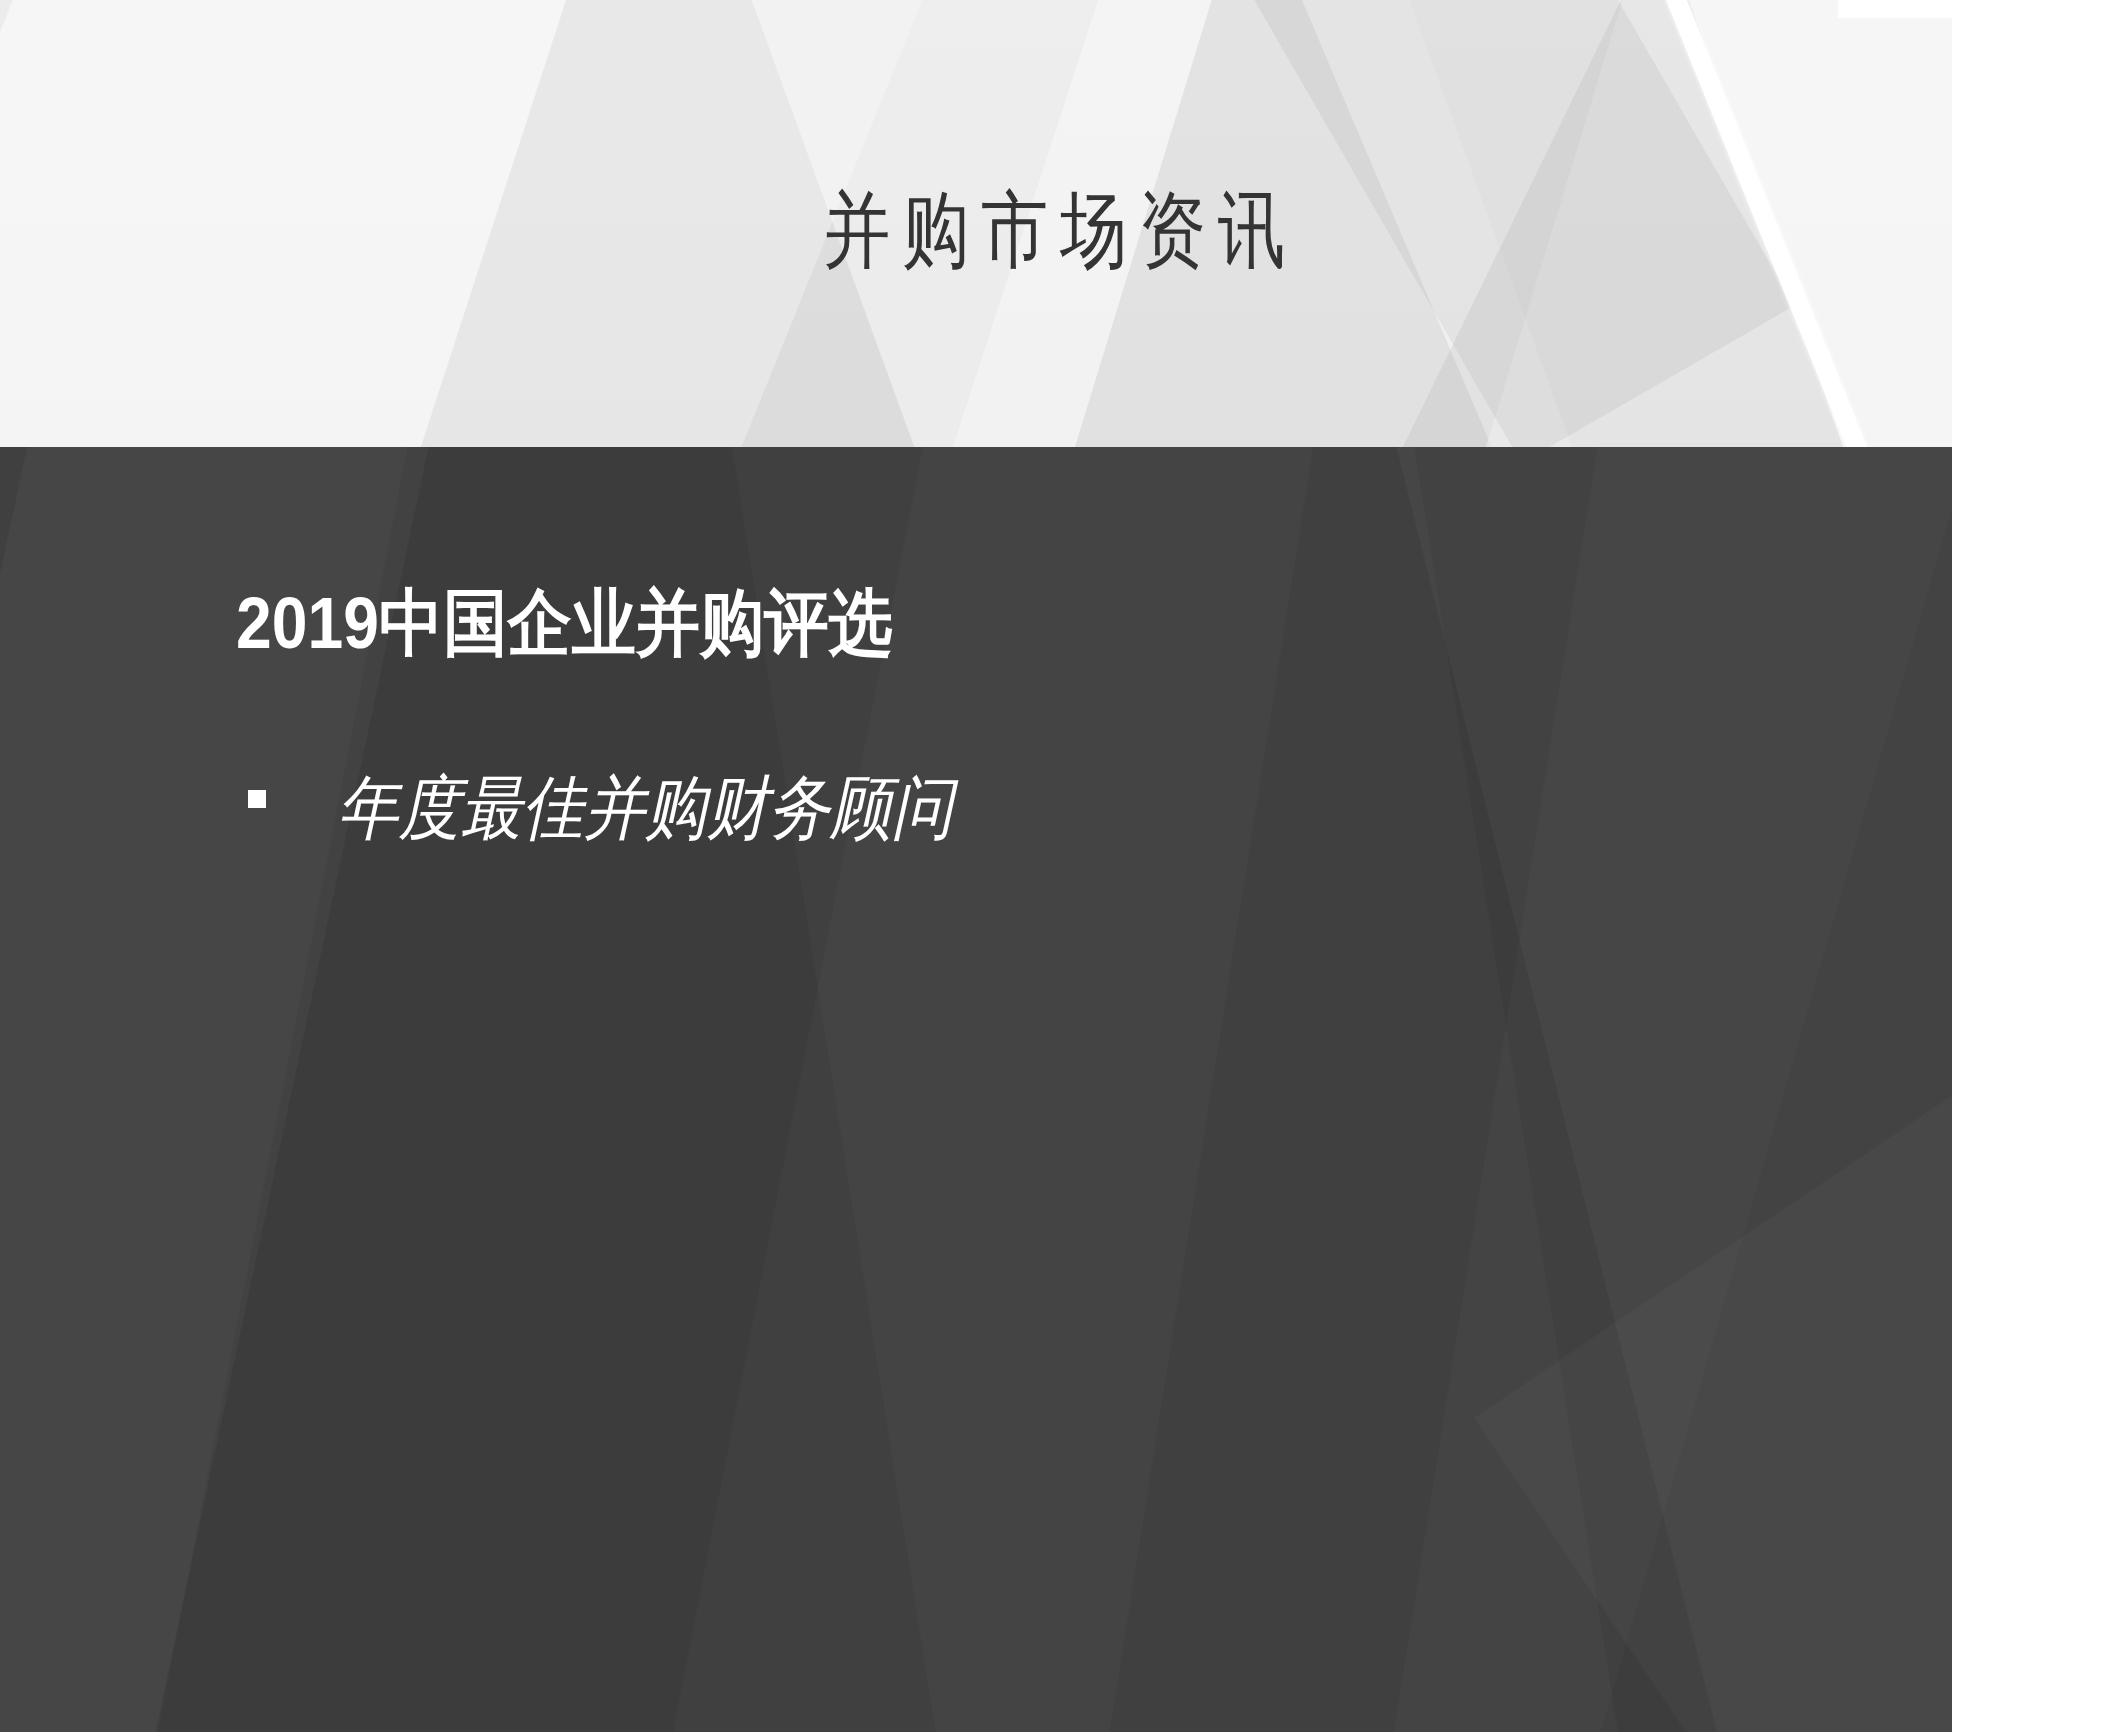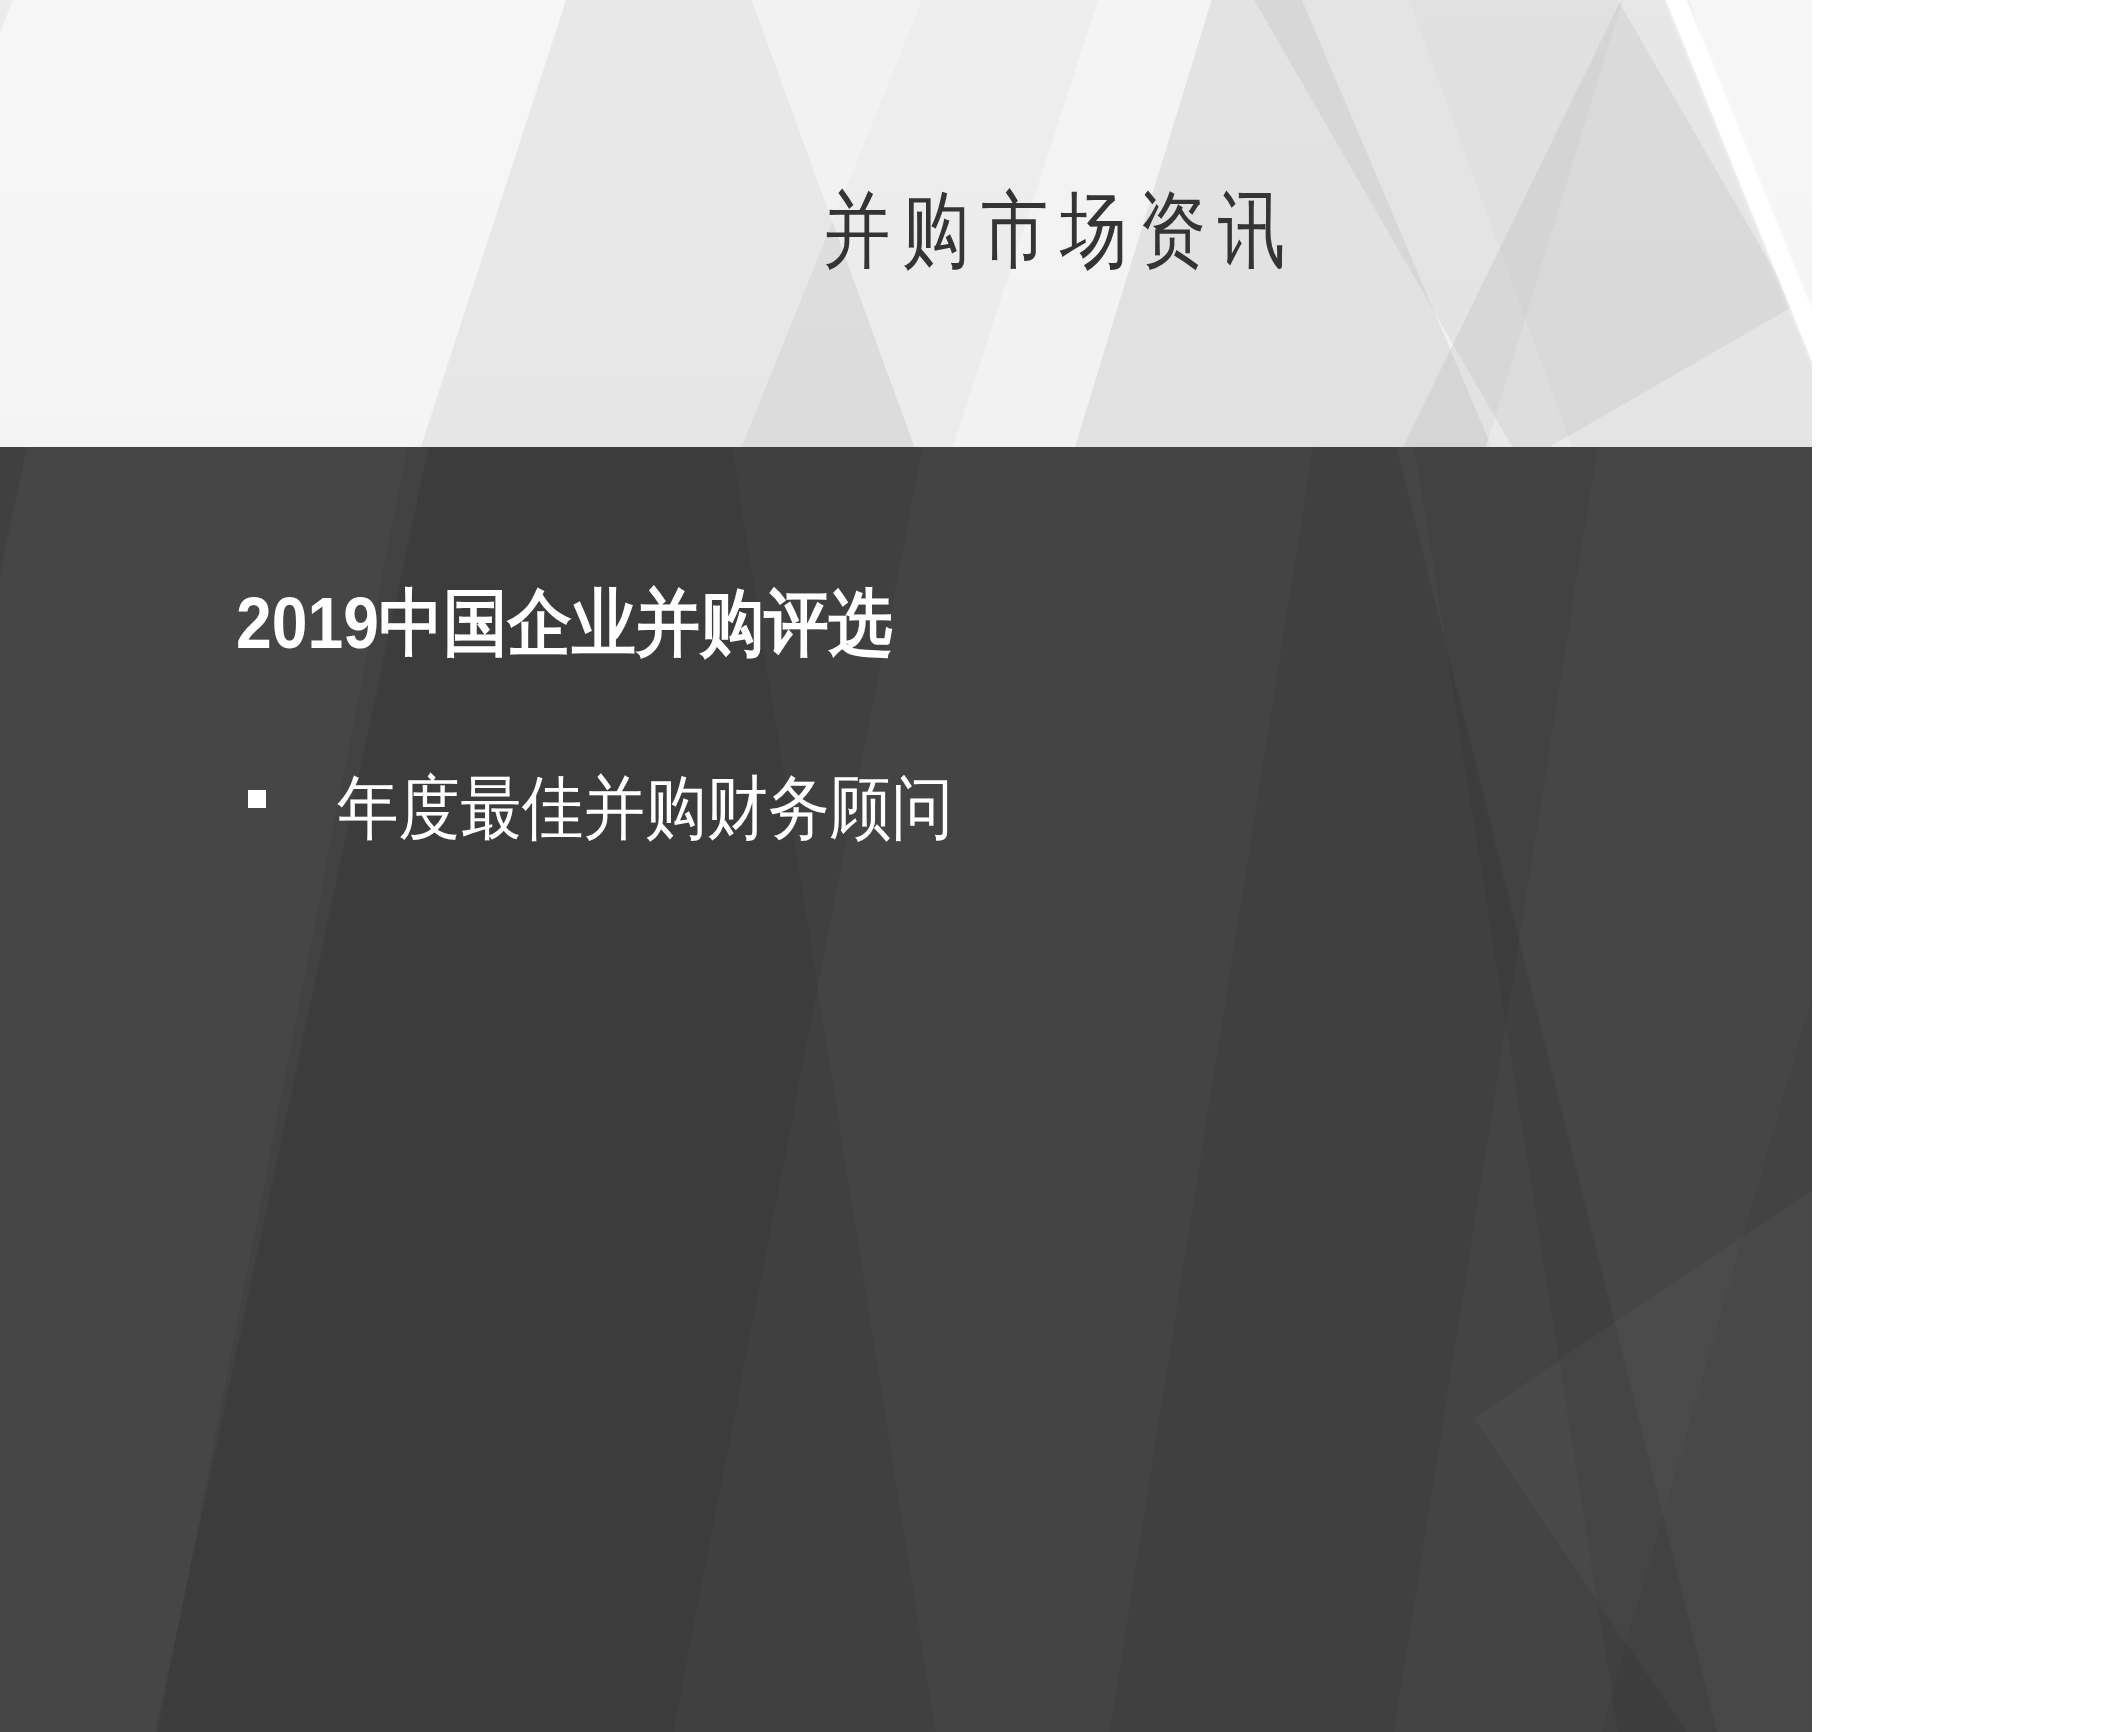"并购市场资讯" #slide { width: 1812px -> 1952px }
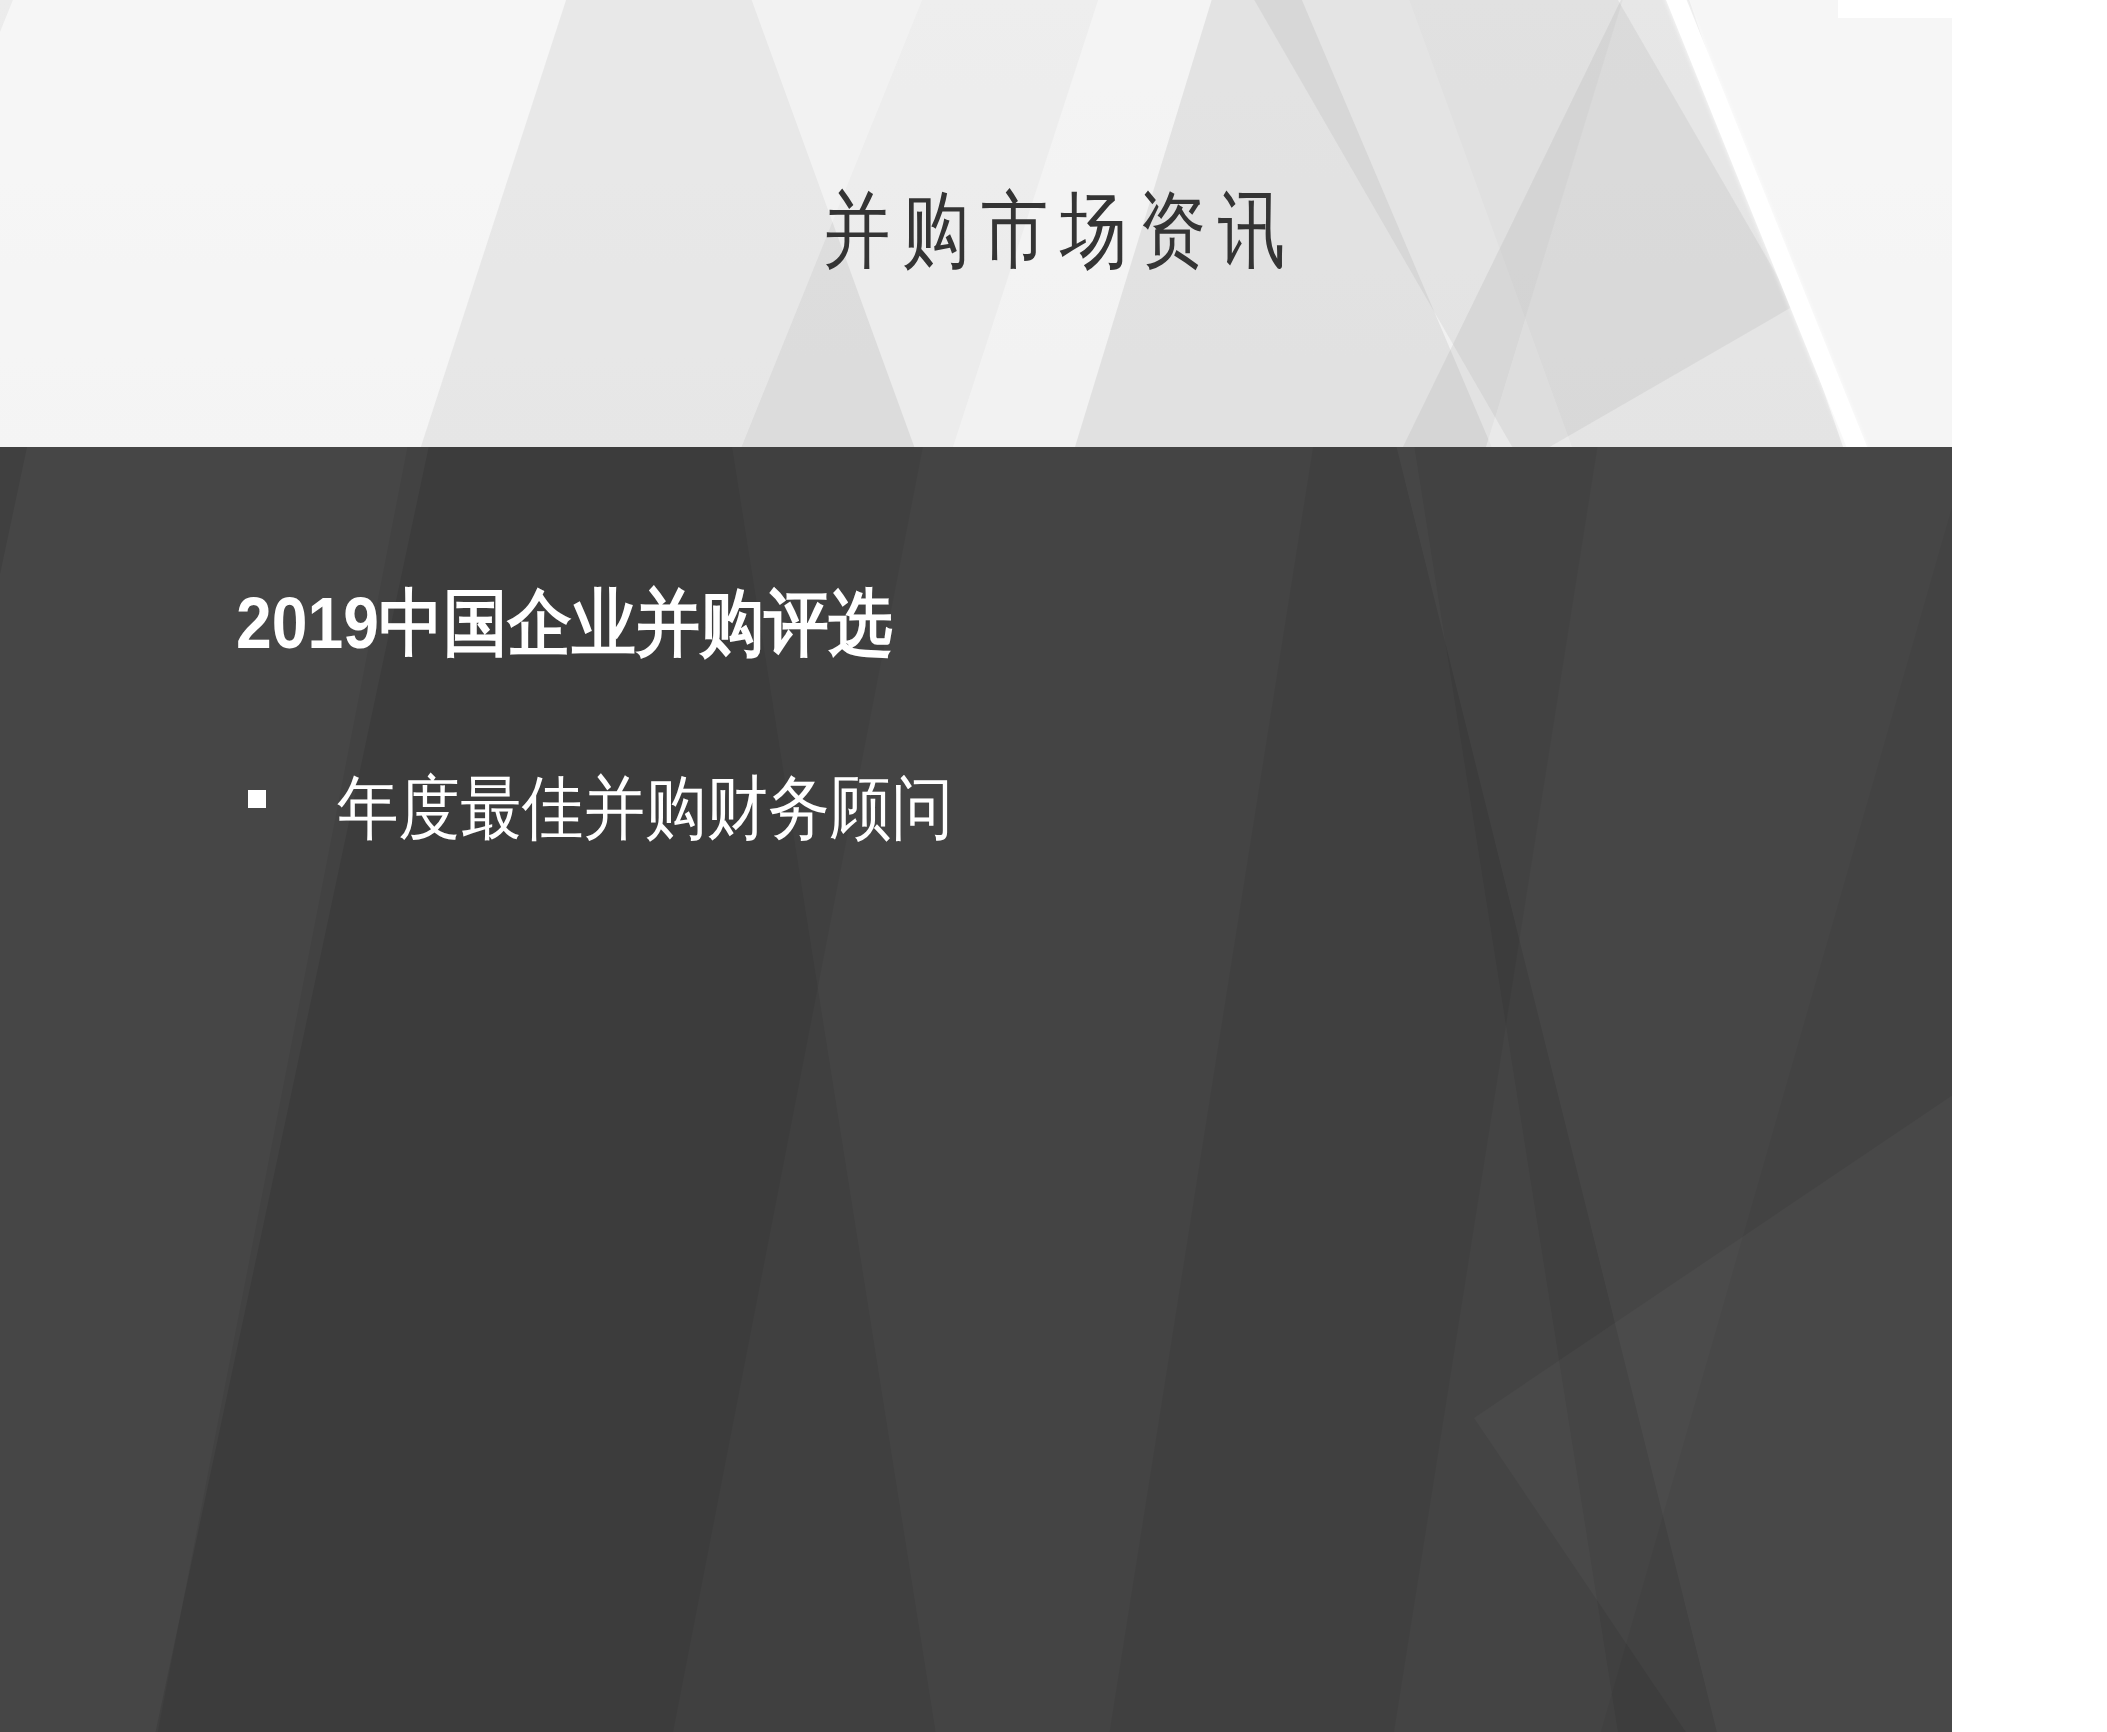"年度最佳并购财务顾问" .bullet-list { font-style: none -> italic }
